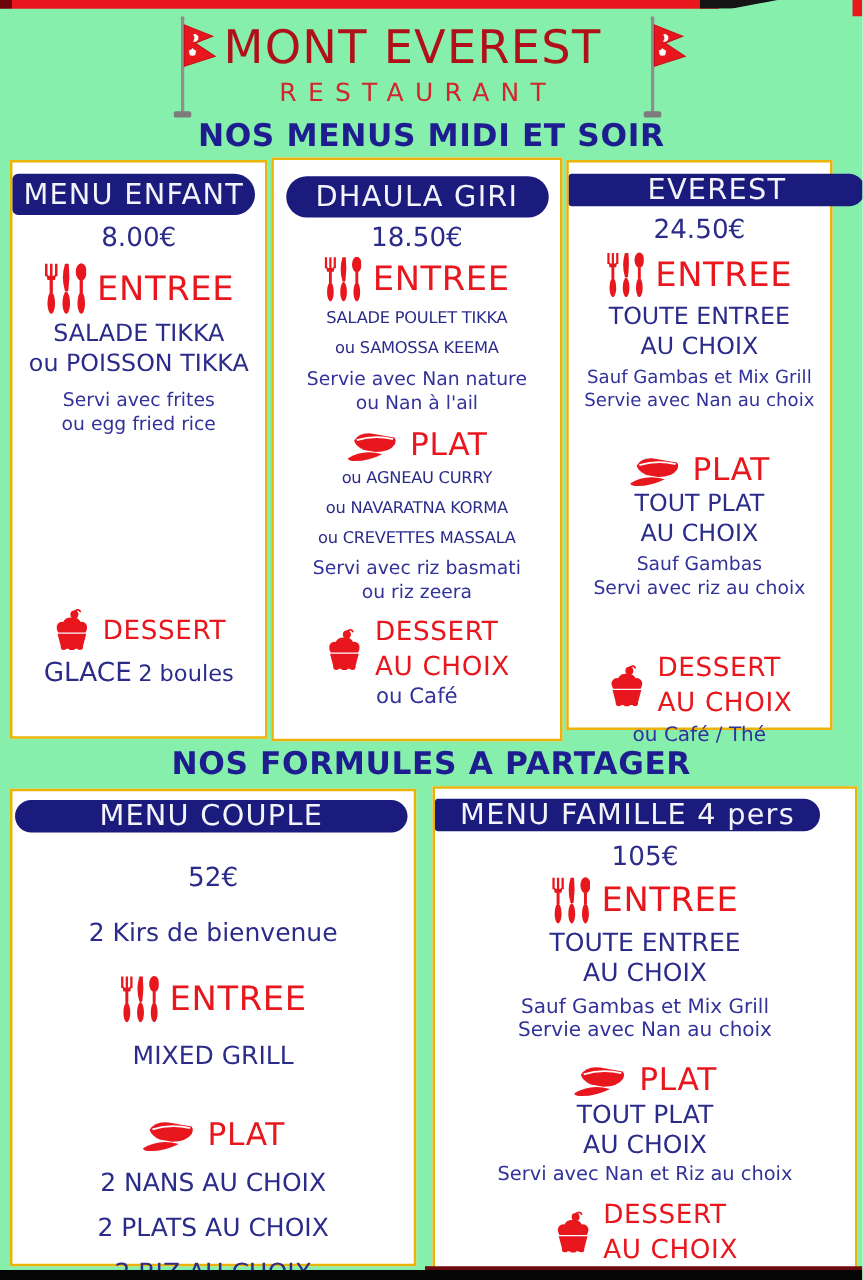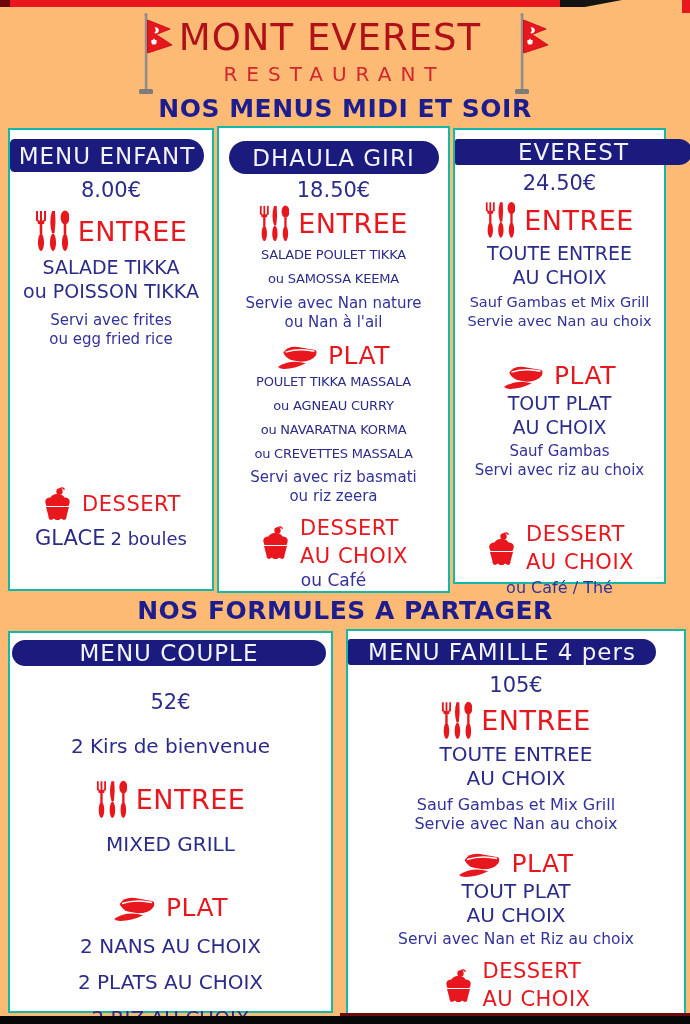"MONT EVEREST" .page { background: #fdba74 -> #86efac }
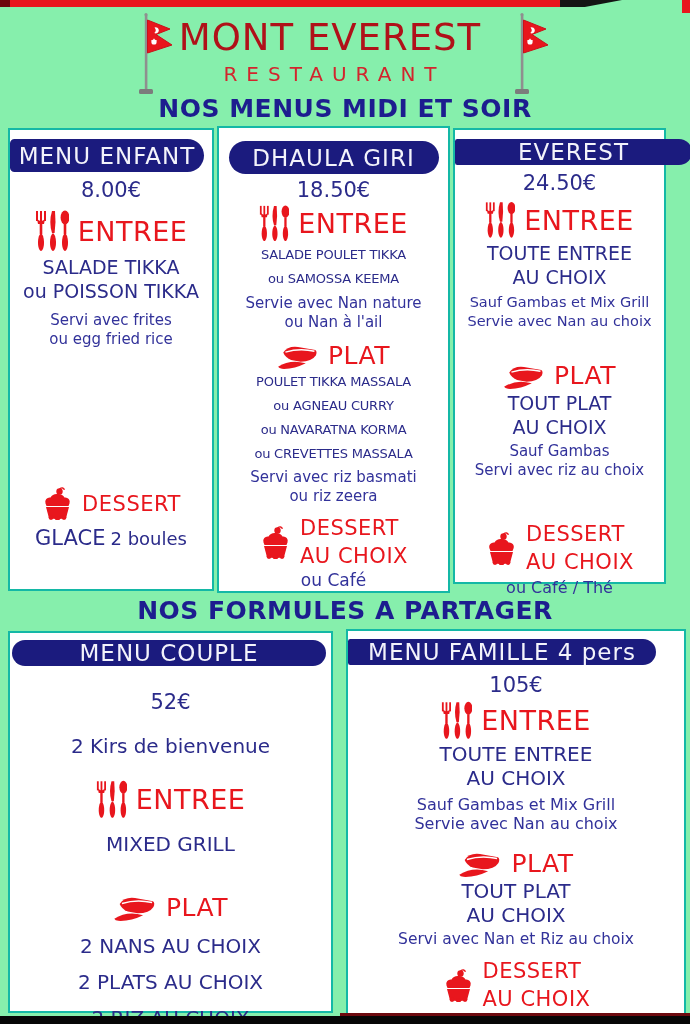"MENU ENFANT" .col { border: 2px solid #14b8a6 -> 2px solid #eab308 }
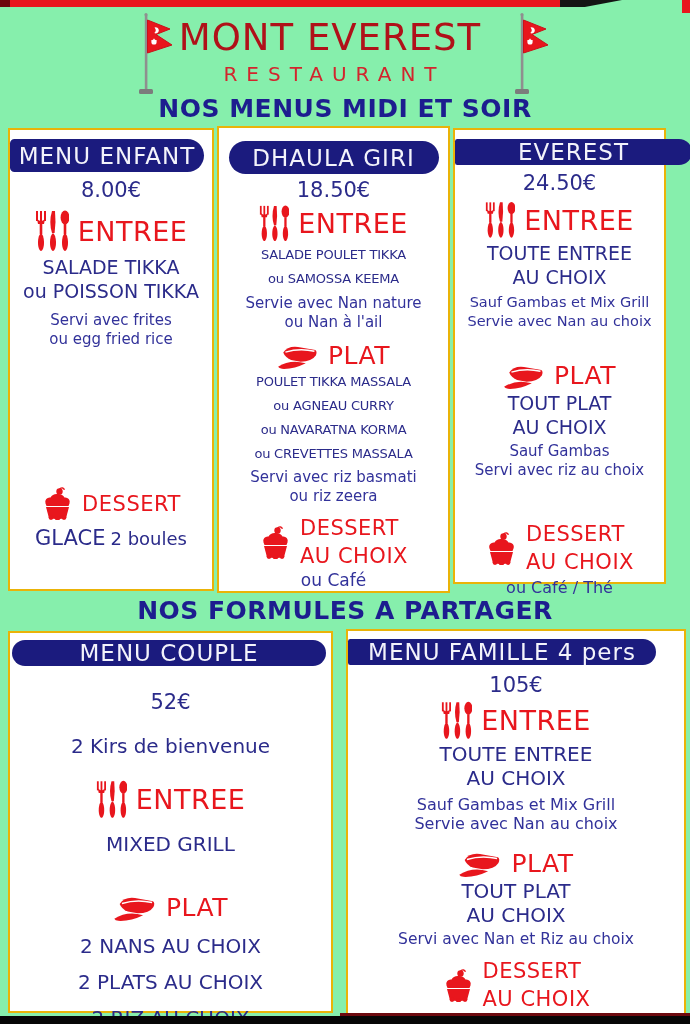"POULET TIKKA MASSALA" div.item { html: <div>POULET TIKKA MASSALA</div> -> none }
